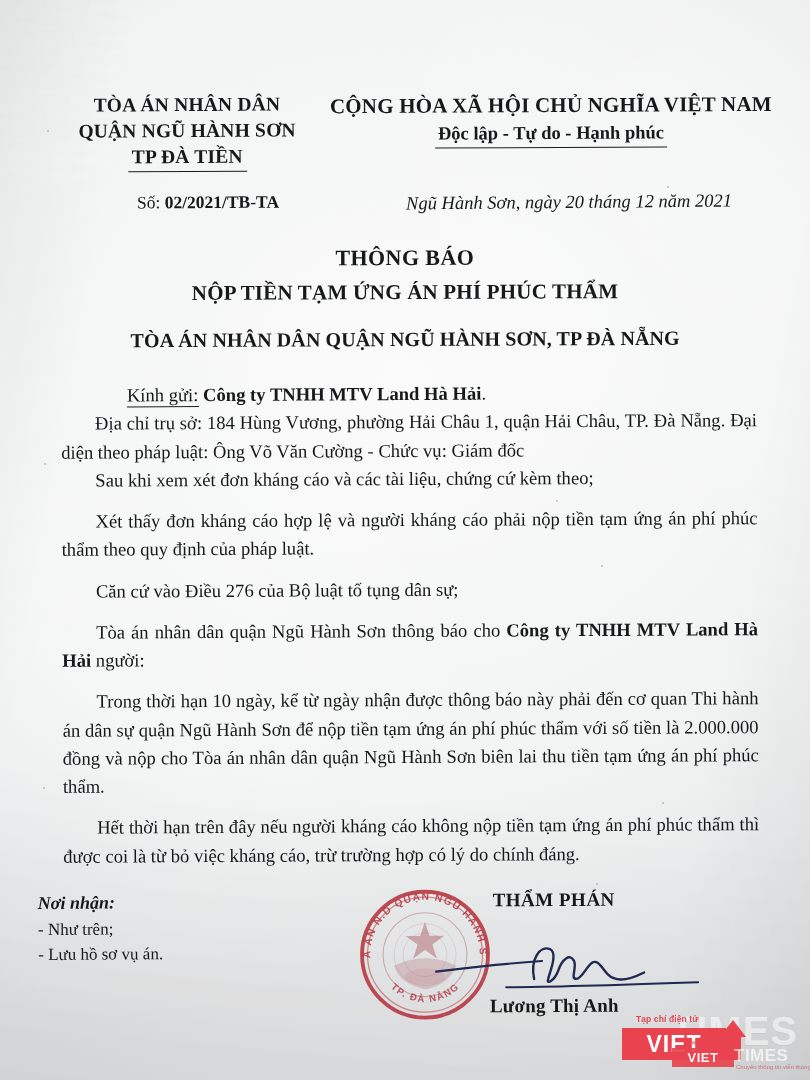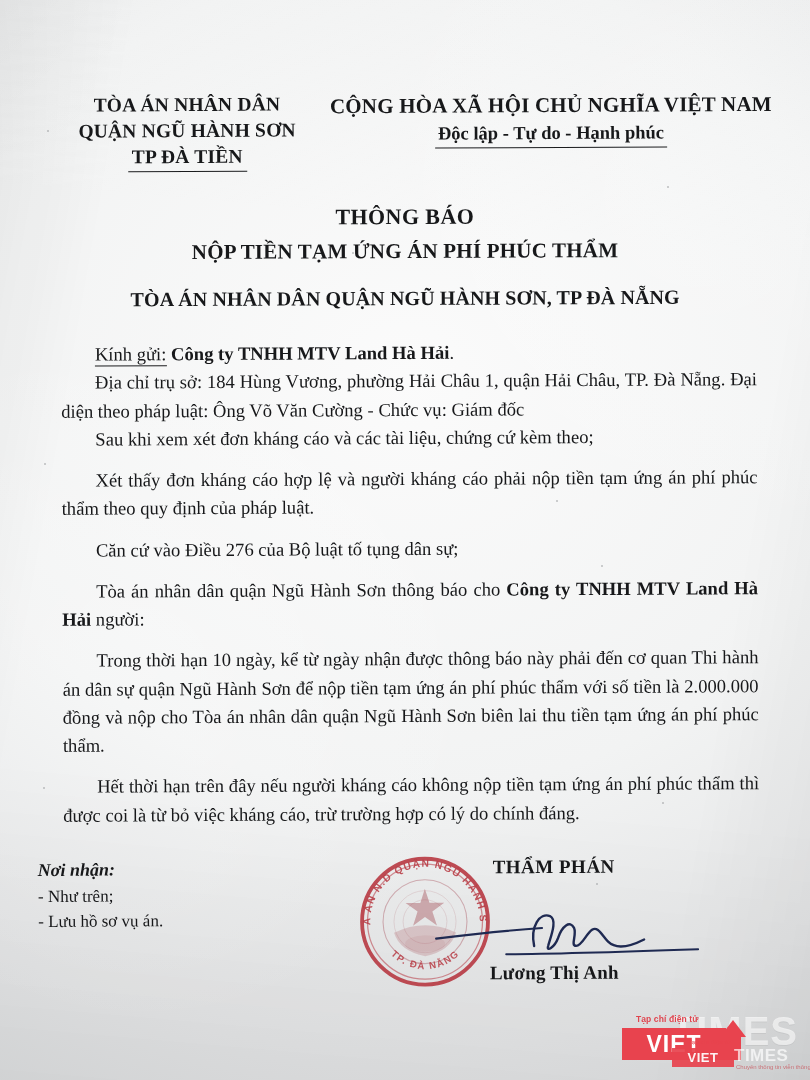"Số: 02/2021/TB-TA" div.meta-row { html: none -> <div> <div> <span>Số:</span> <b>02/2021/TB-TA</b> </div> <div>Ngũ Hành Sơn, ngày 20 tháng 12 năm 2021</div> </div> }
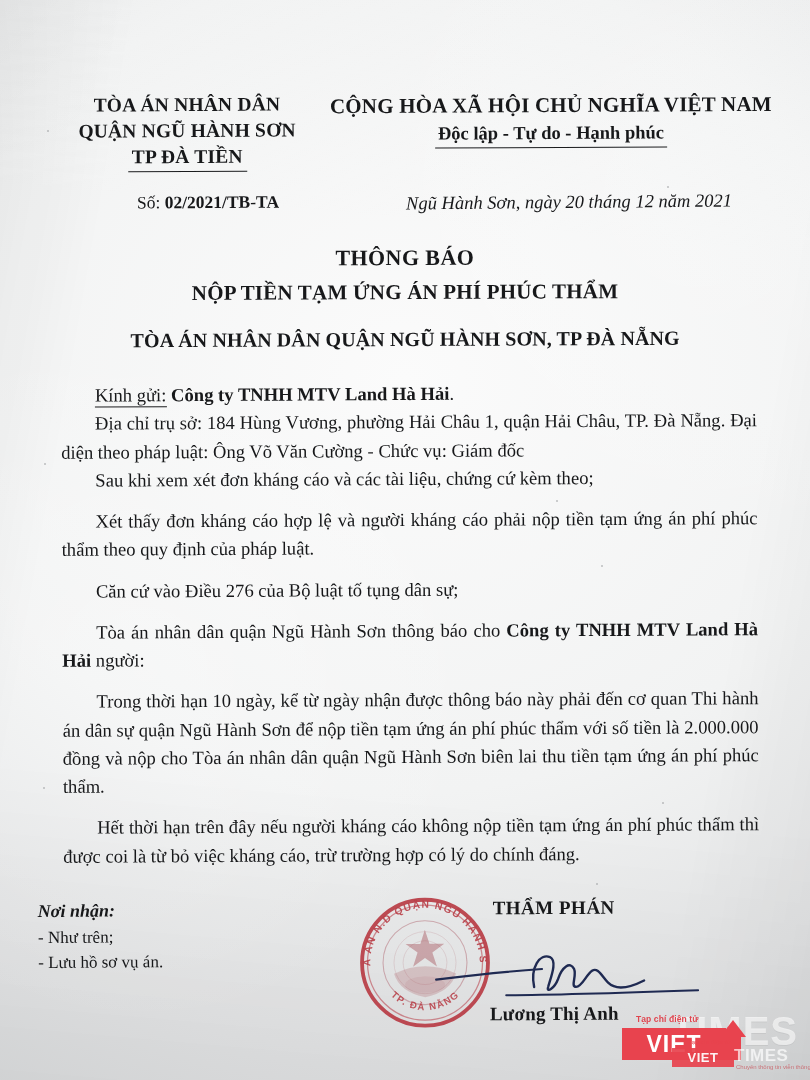"Kính gửi:" .kg { margin-left: none -> 32px }
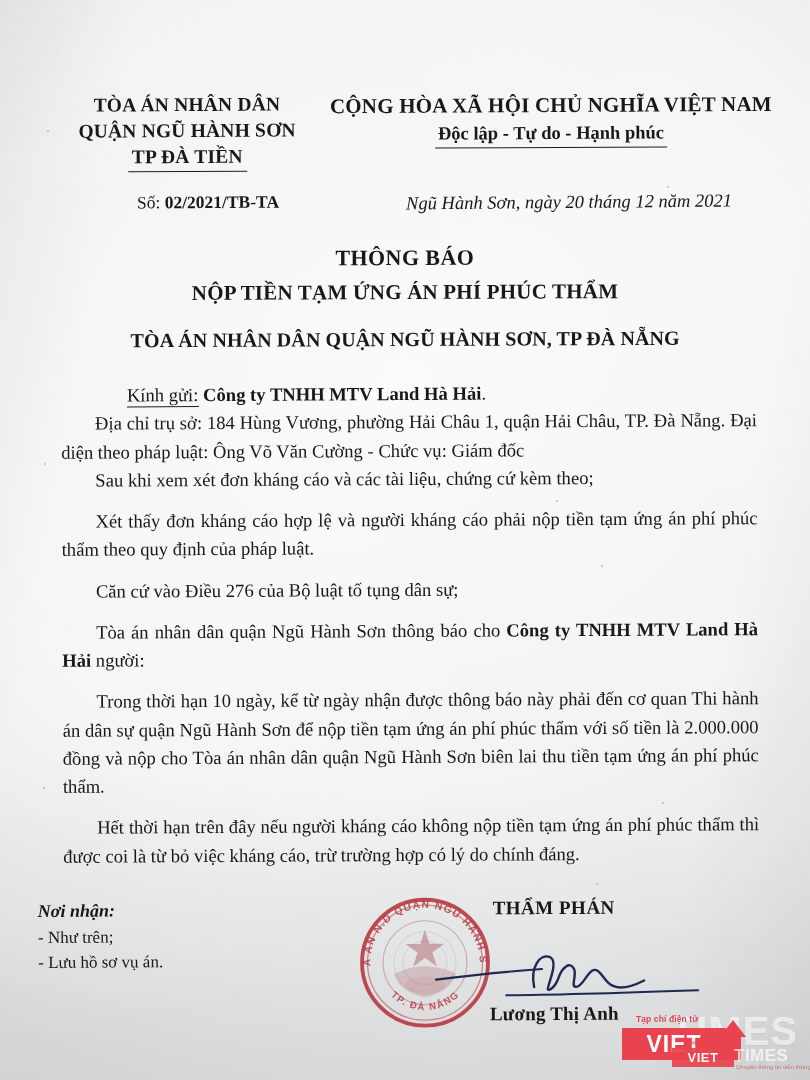"Nơi nhận:" .footer { margin-top: 28px -> 20px }
